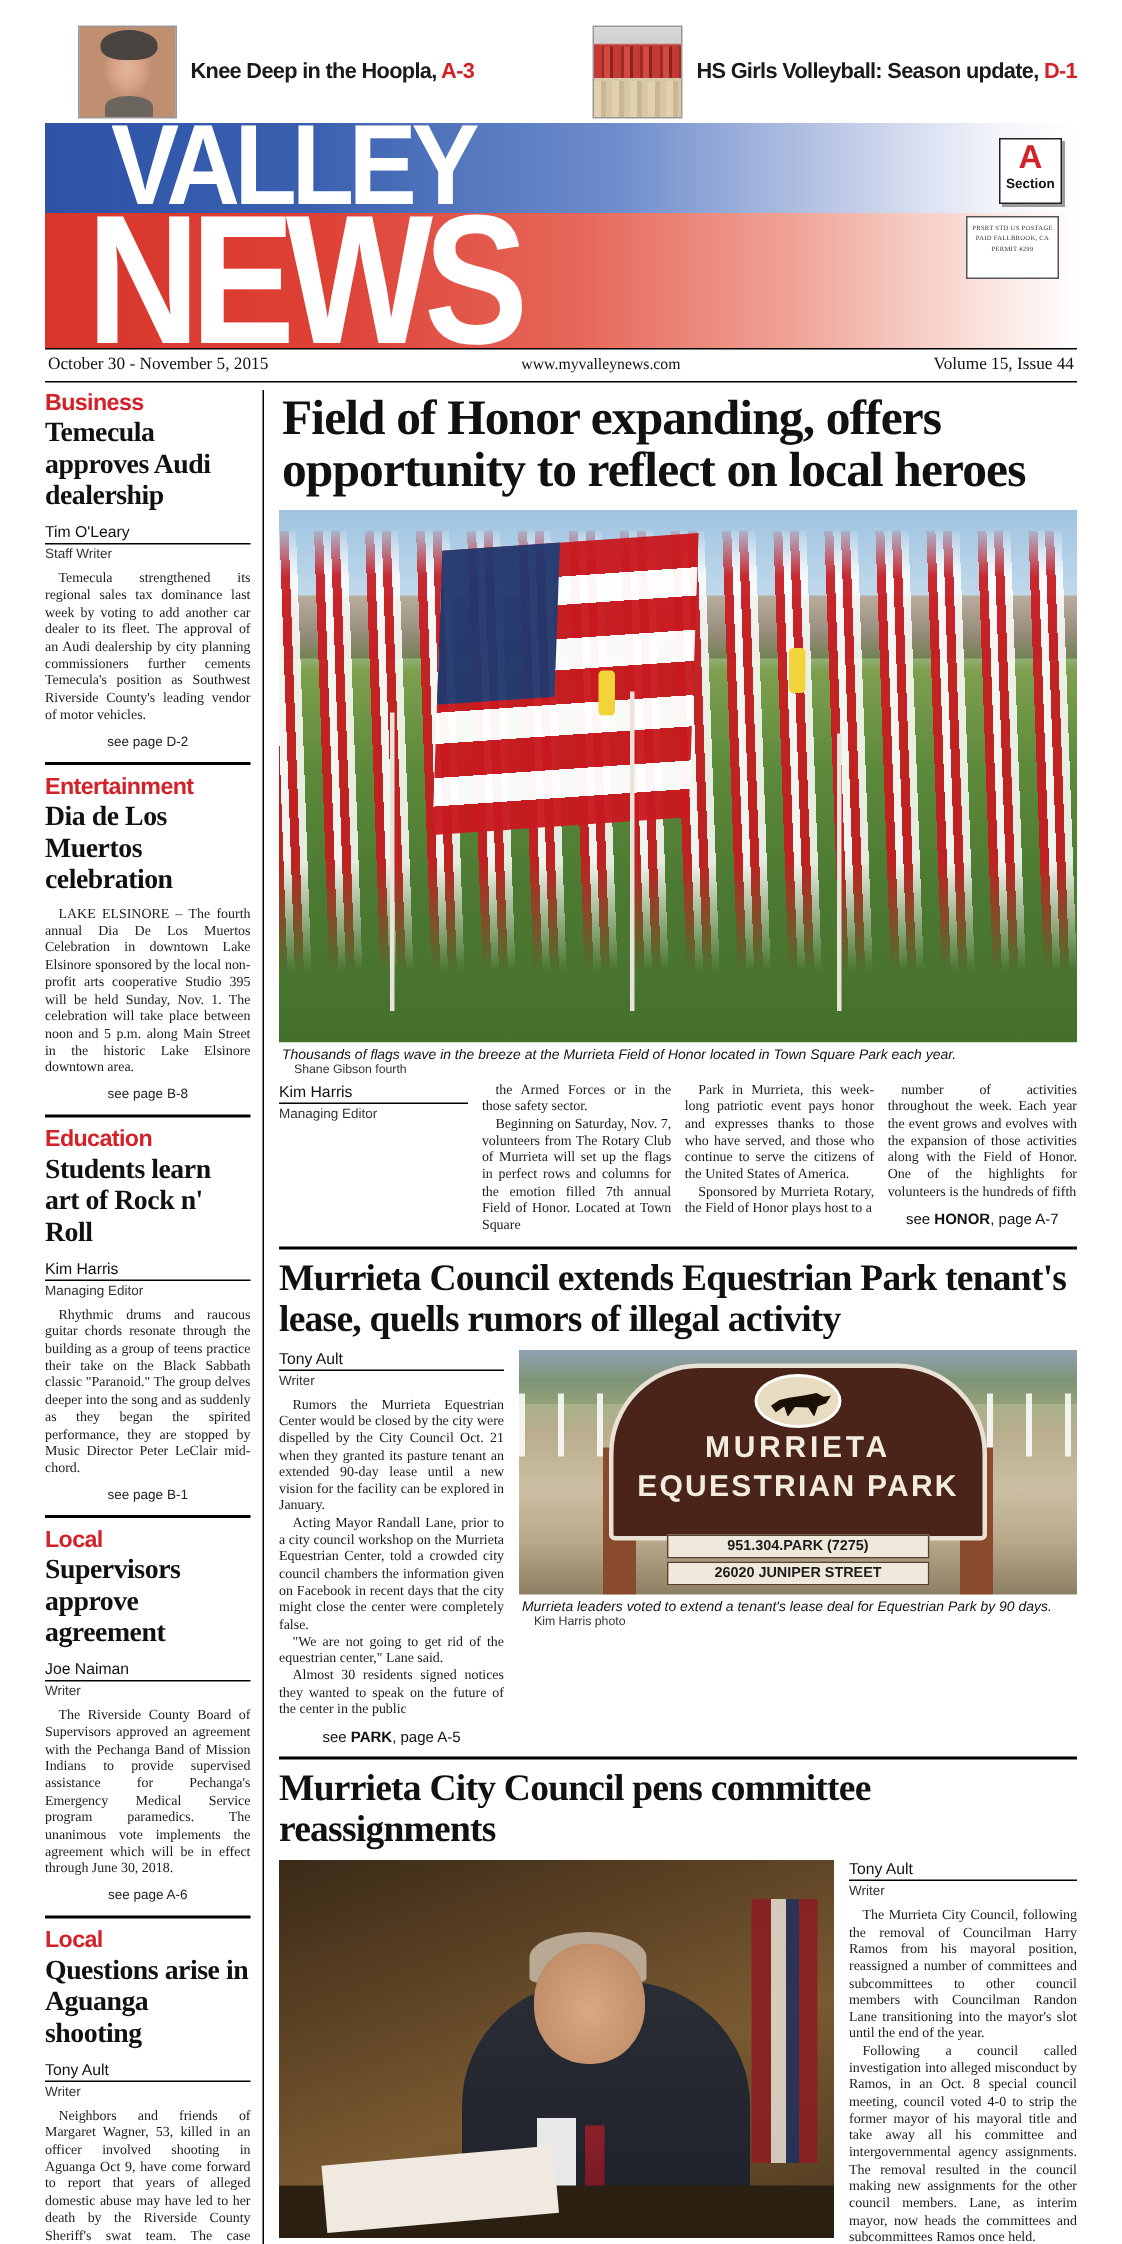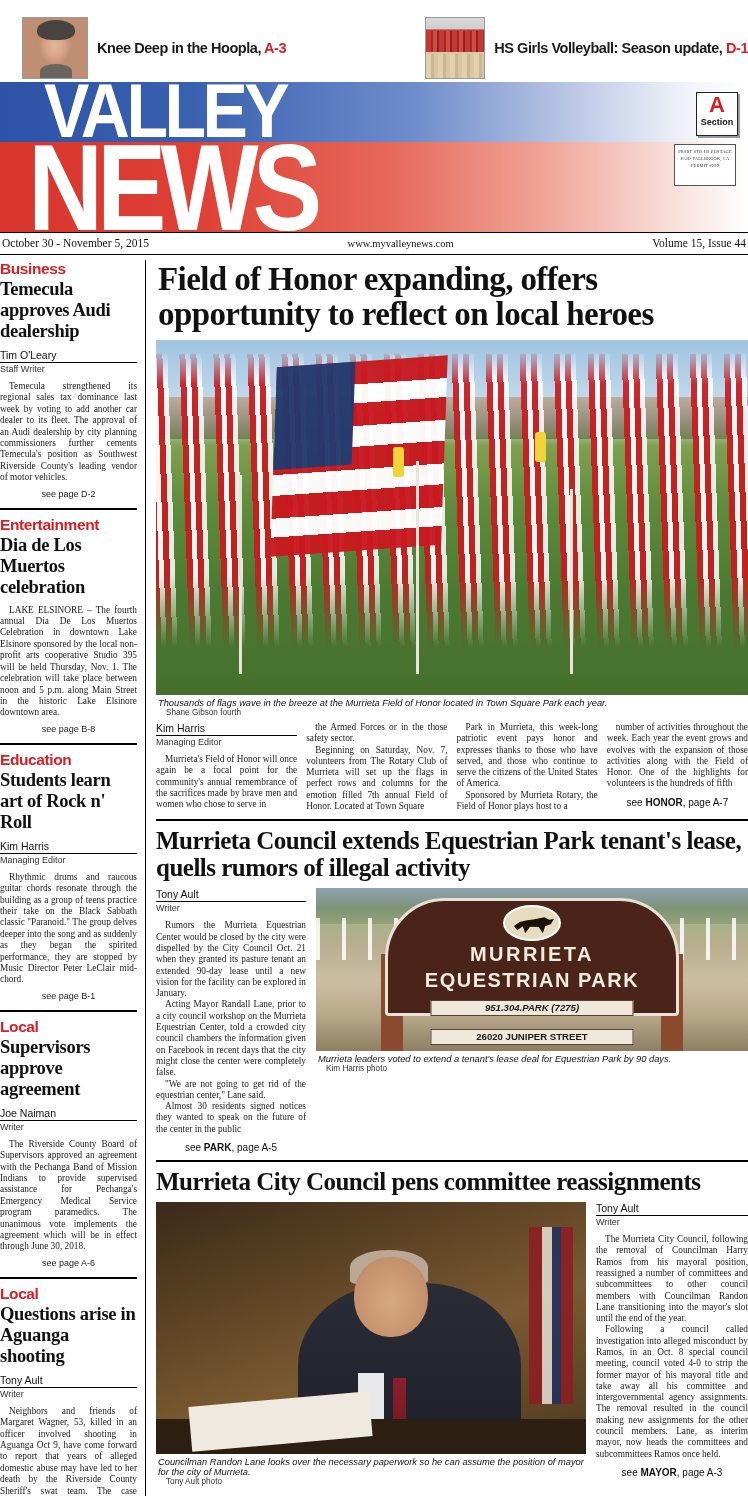"Knee Deep in the Hoopla," .page { padding: 0 0 -> 0 30px }
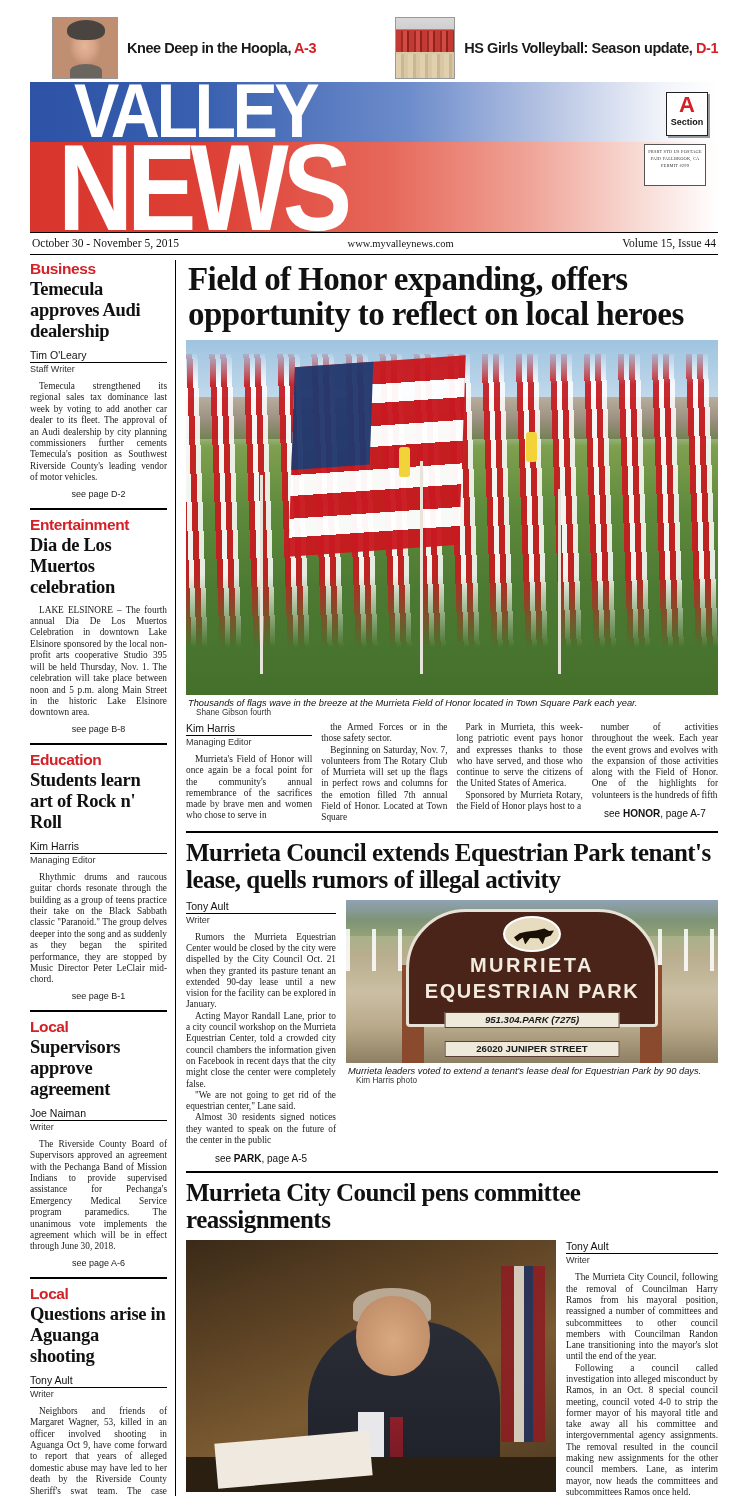"LAKE ELSINORE – The fourth" div.rail-body { text: Thursday -> Sunday }
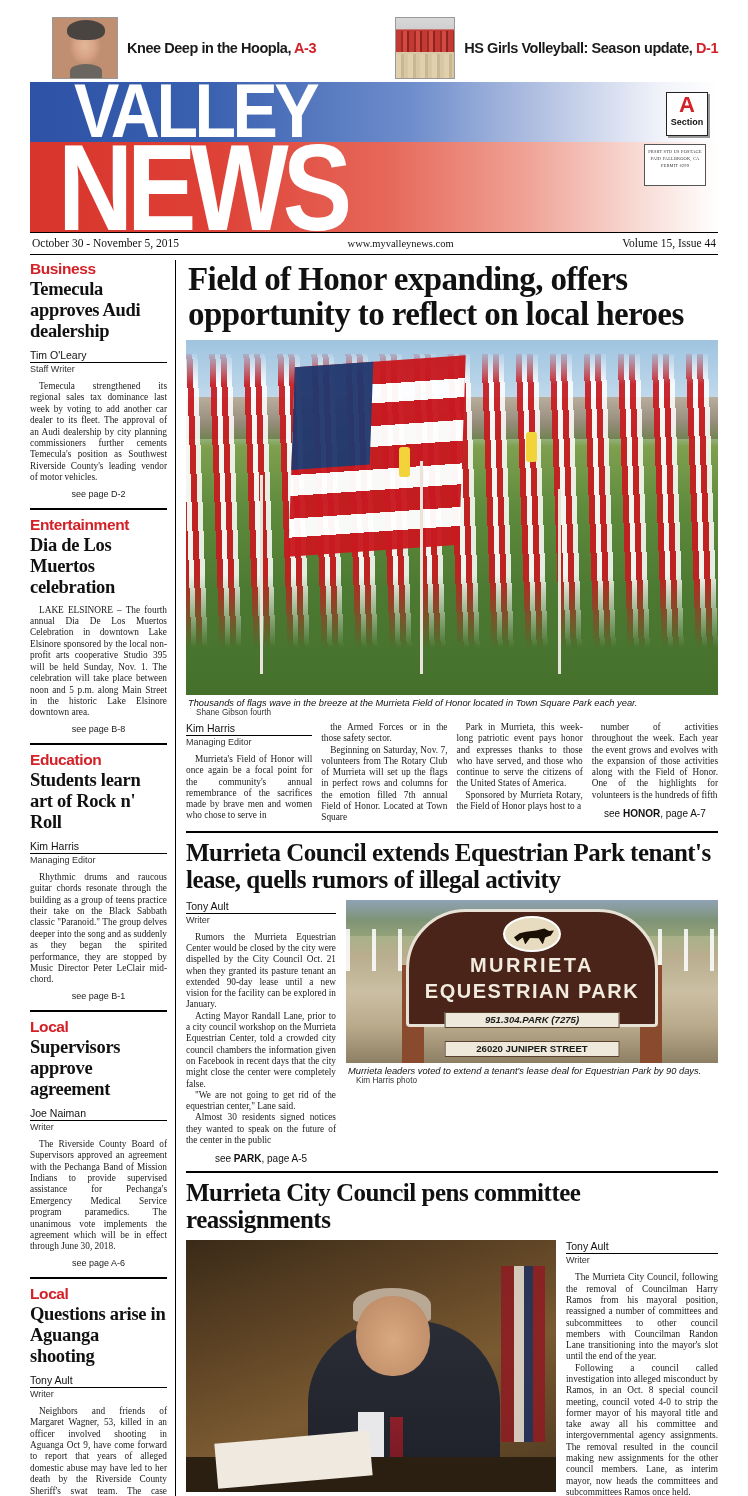"Murrieta's Field of Honor will" div.story-body { html: <div> <p>Murrieta's Field of Honor will once again be a focal point for the community's annual remembrance of the sacrifices made by brave men and women who chose to serve in</p> </div> -> none }
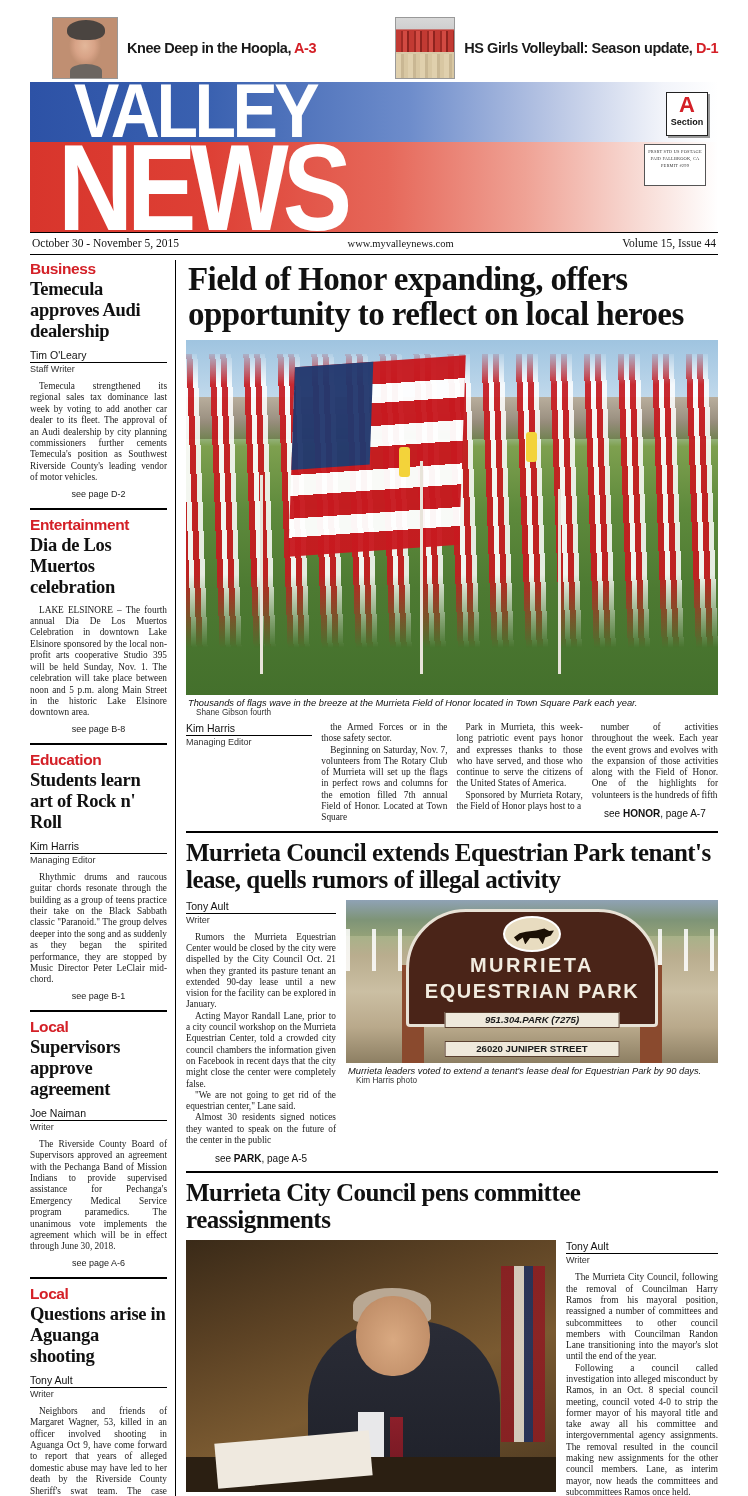"951.304.PARK (7275)" div.sign-plate { bottom: 35px -> 24px; font-style: italic -> none }
